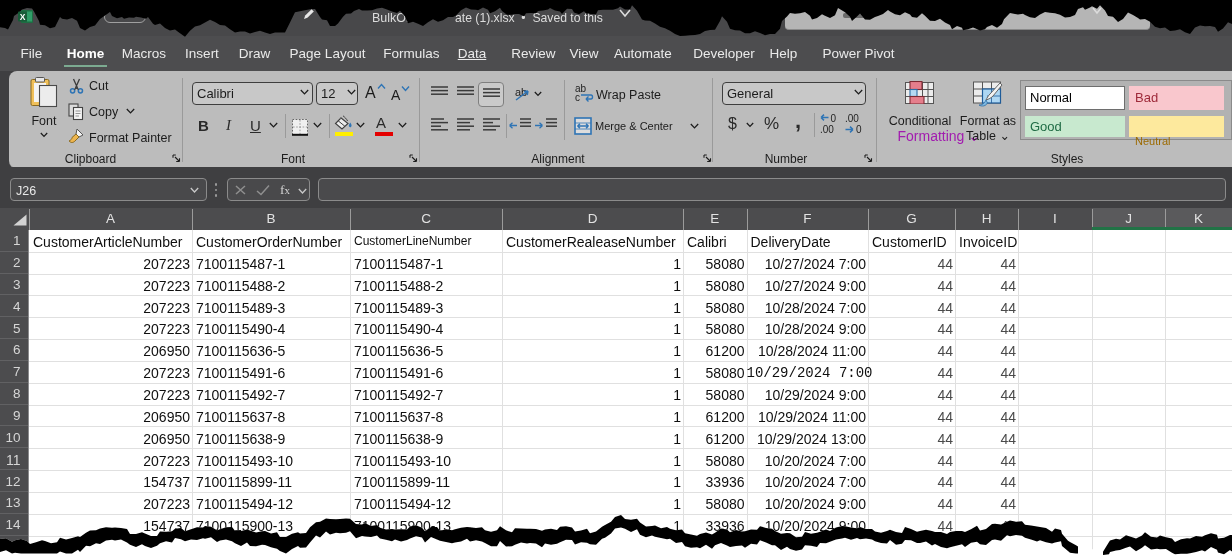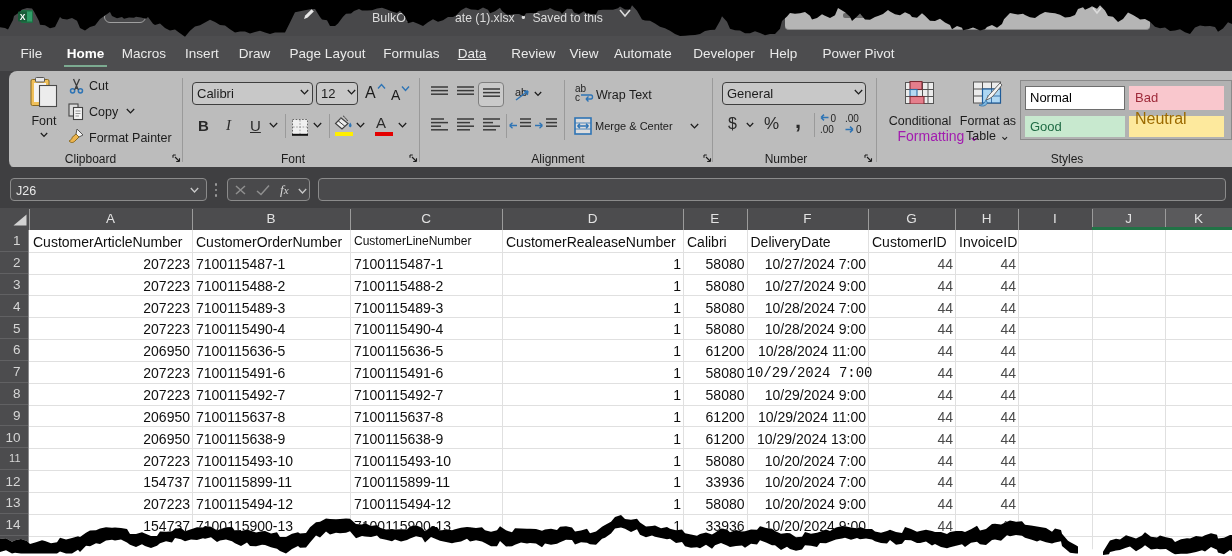"Wrap Text" div.t { text: Text -> Paste }
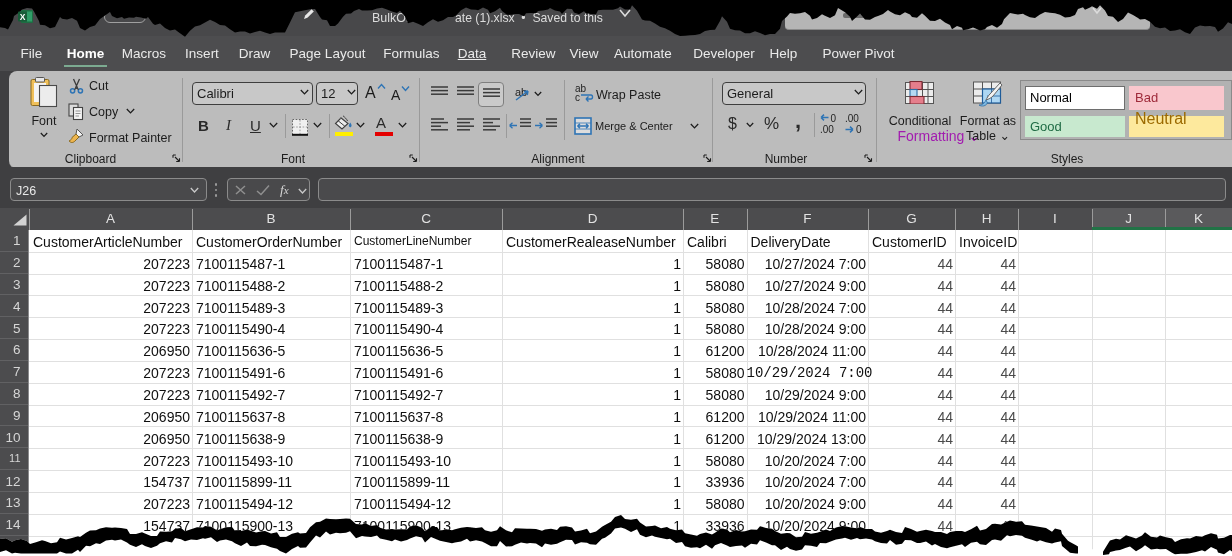"Neutral" div.t { font-size: 16px -> 11px; top: 110px -> 135px }
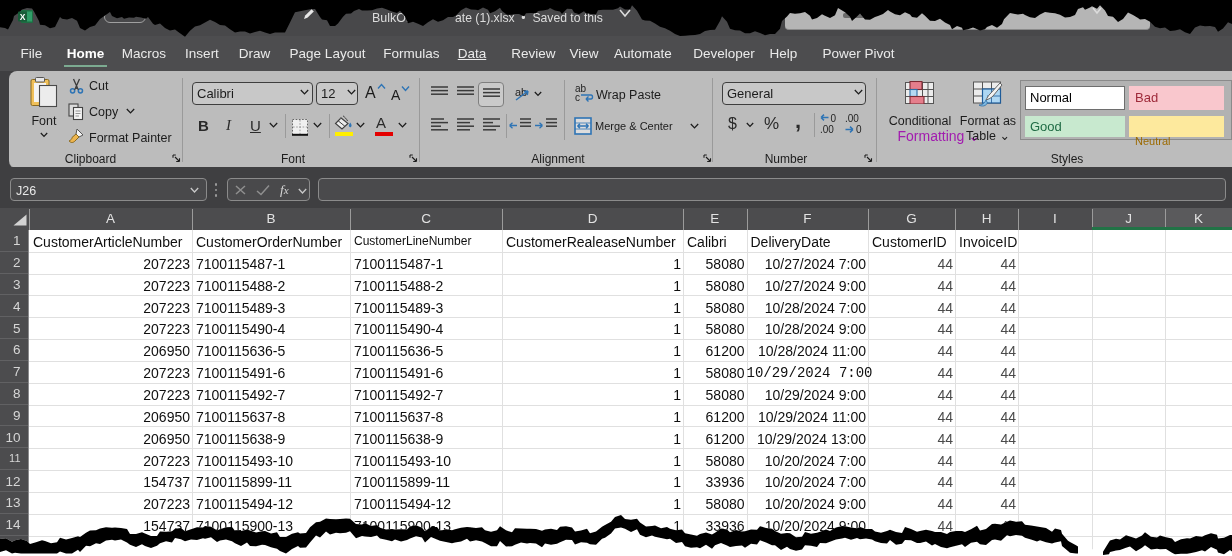"fx" div.t { font-style: italic -> none }
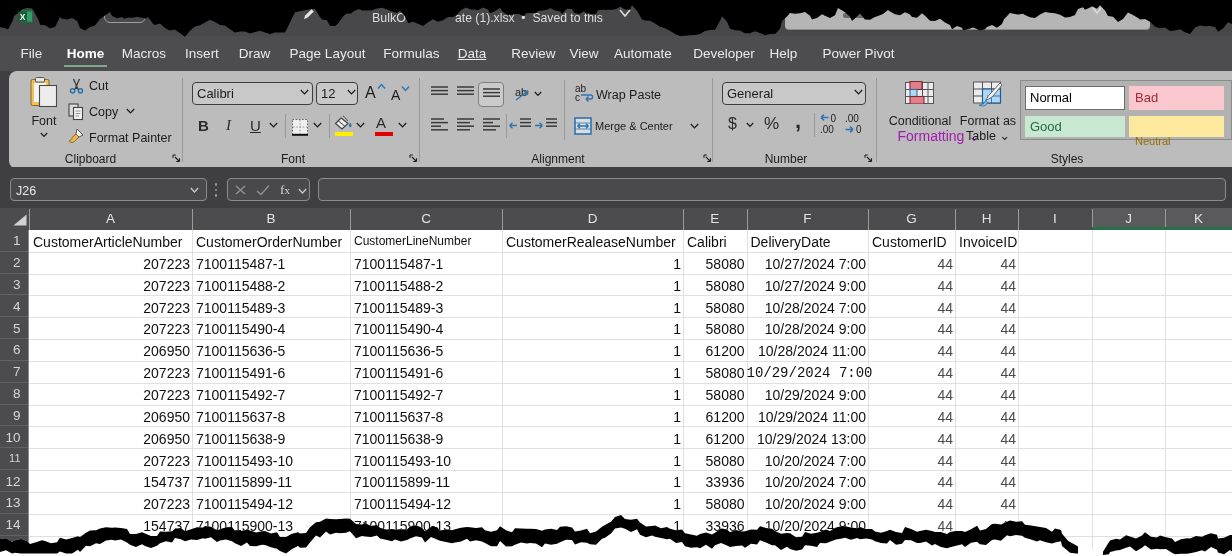"11" div { font-size: 11px -> 14px }
